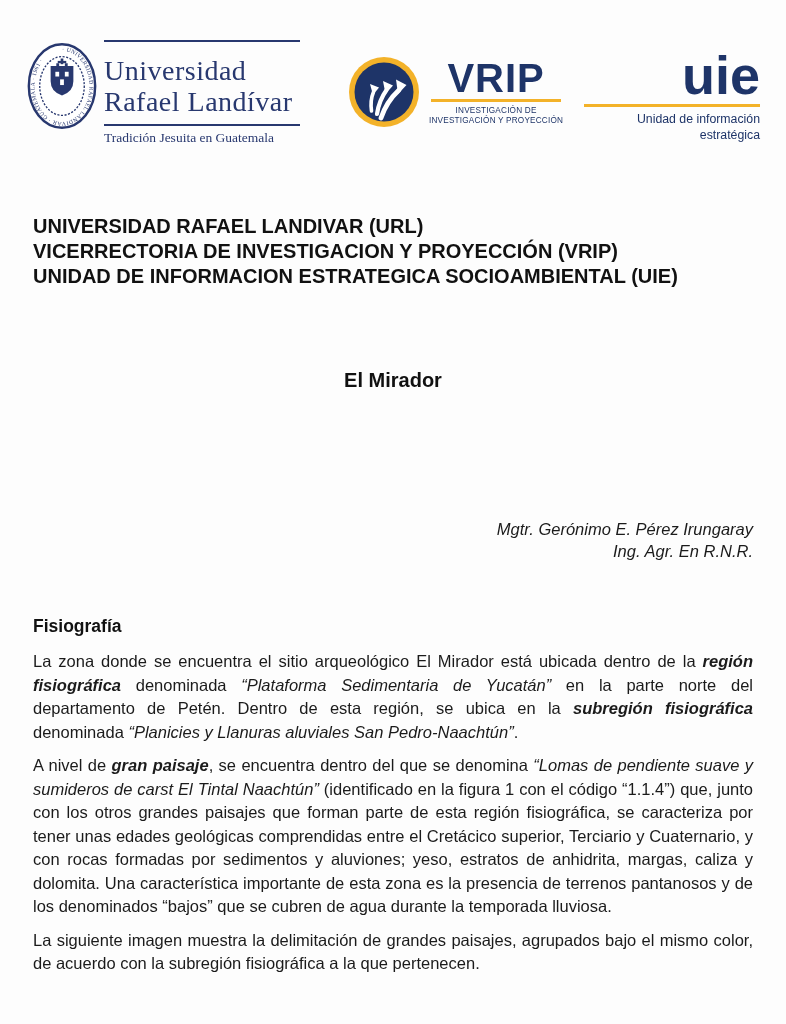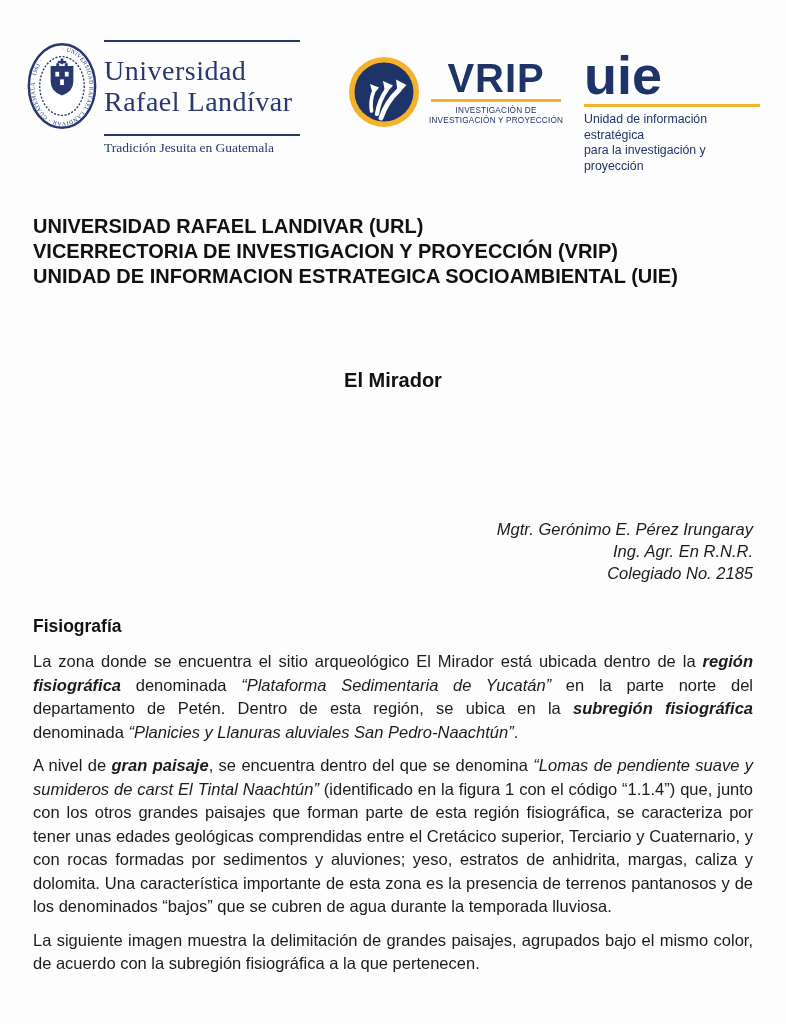"Rafael Landívar" .url-name2 { margin-bottom: 17px -> 7px }
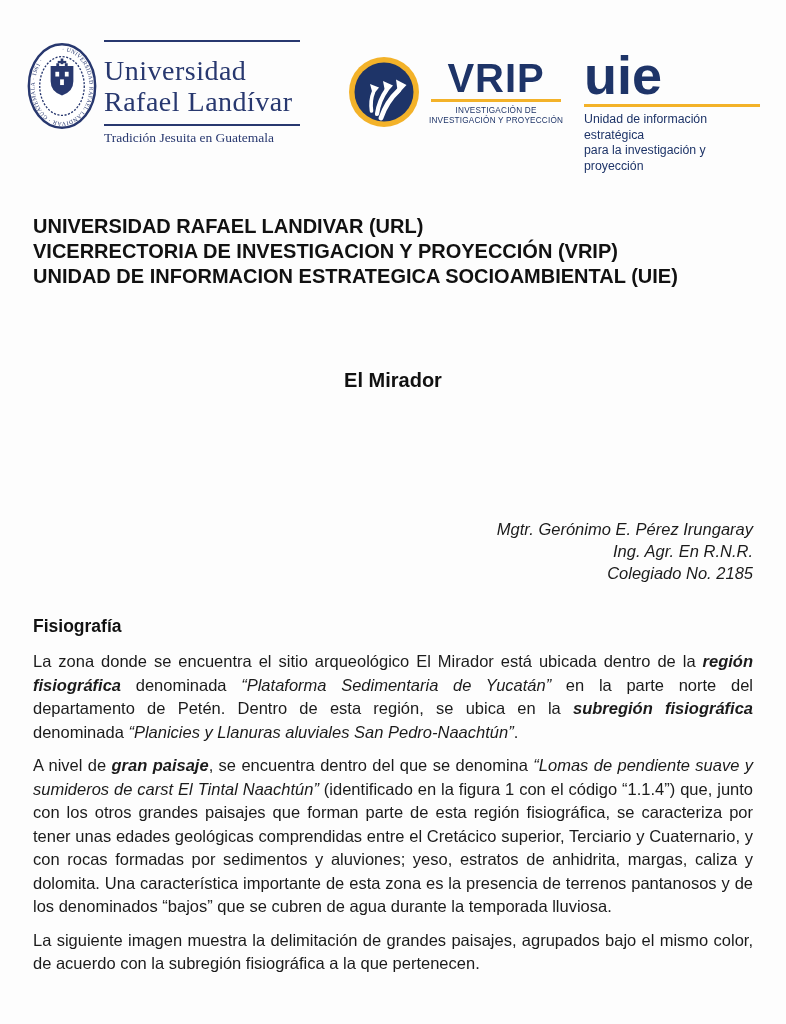"uie" .uie-logo { text-align: left -> right }
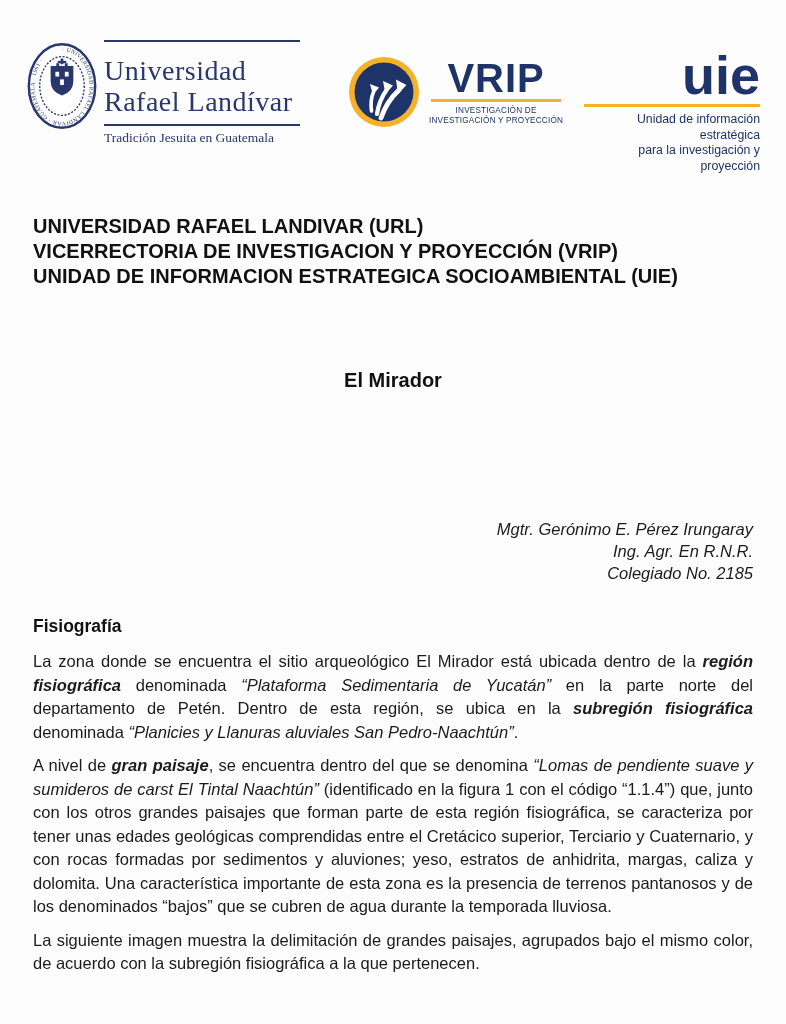"para la investigación y proyección" div.uie-sub { html: <div>para la investigación y proyección</div> -> none }
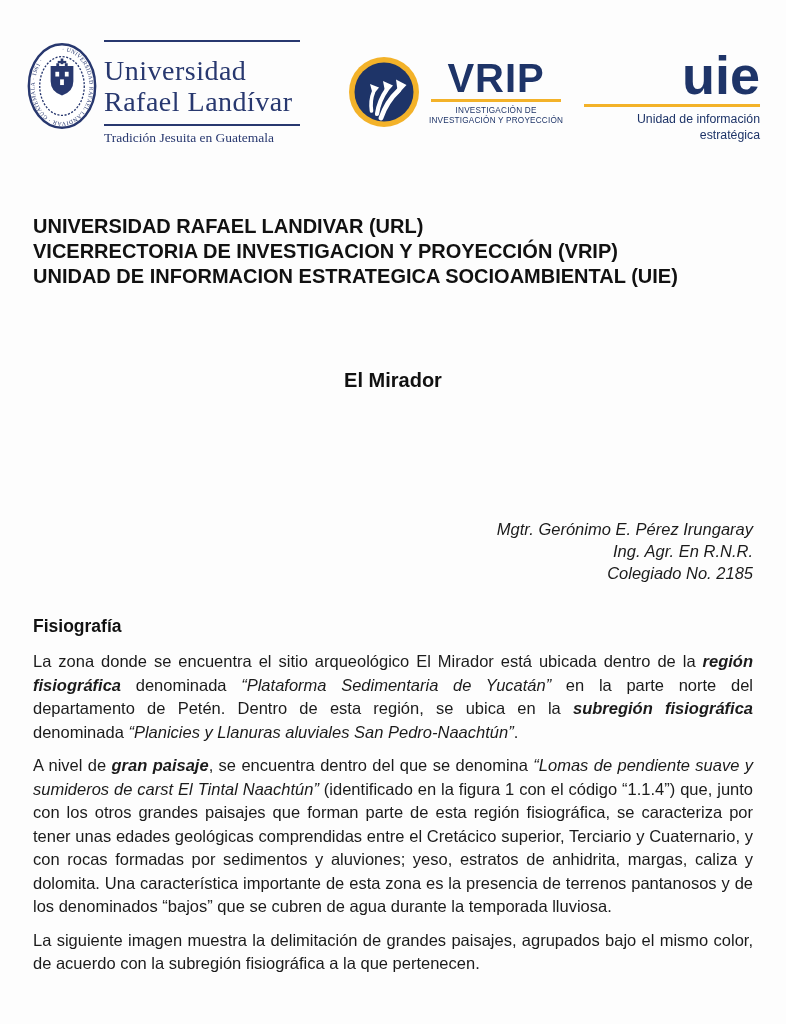"Colegiado No. 2185" div { html: <div>Colegiado No. 2185</div> -> none }
